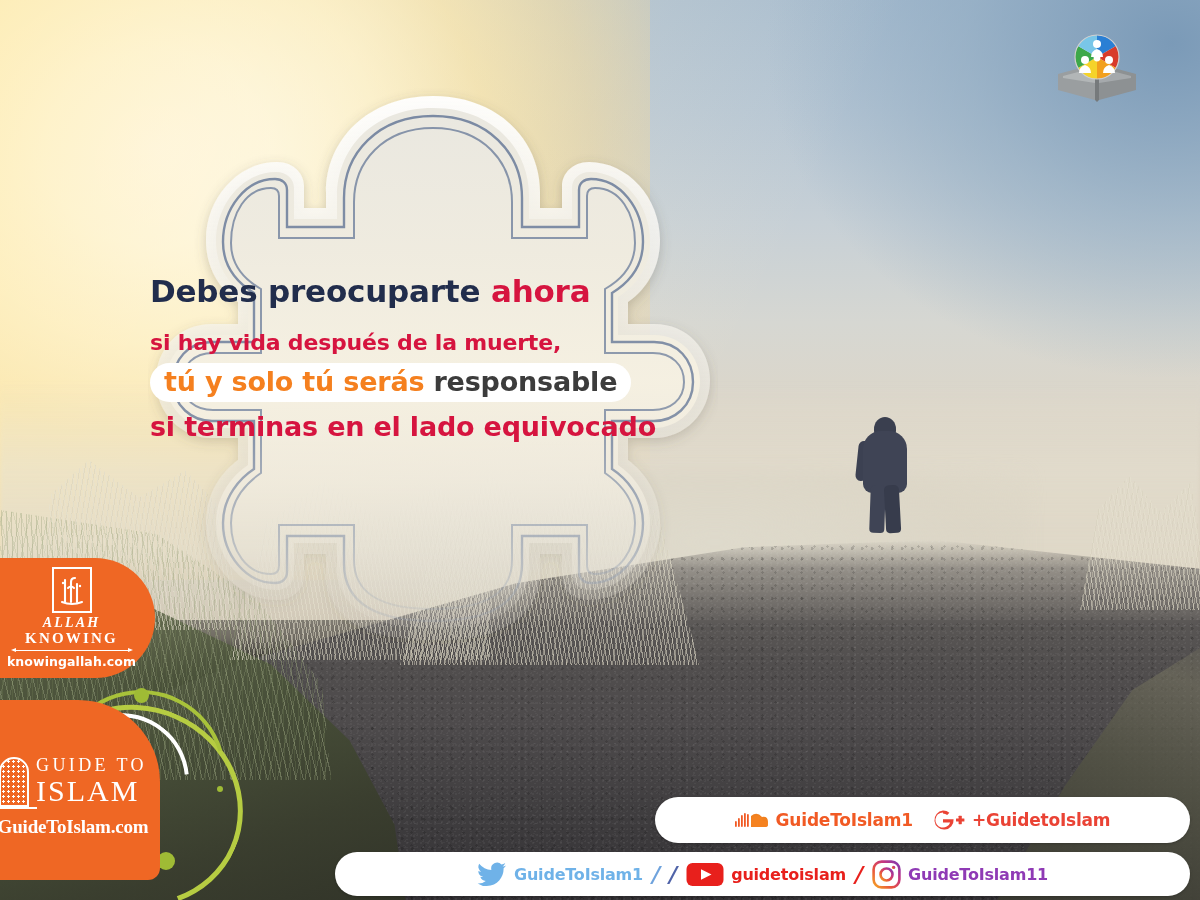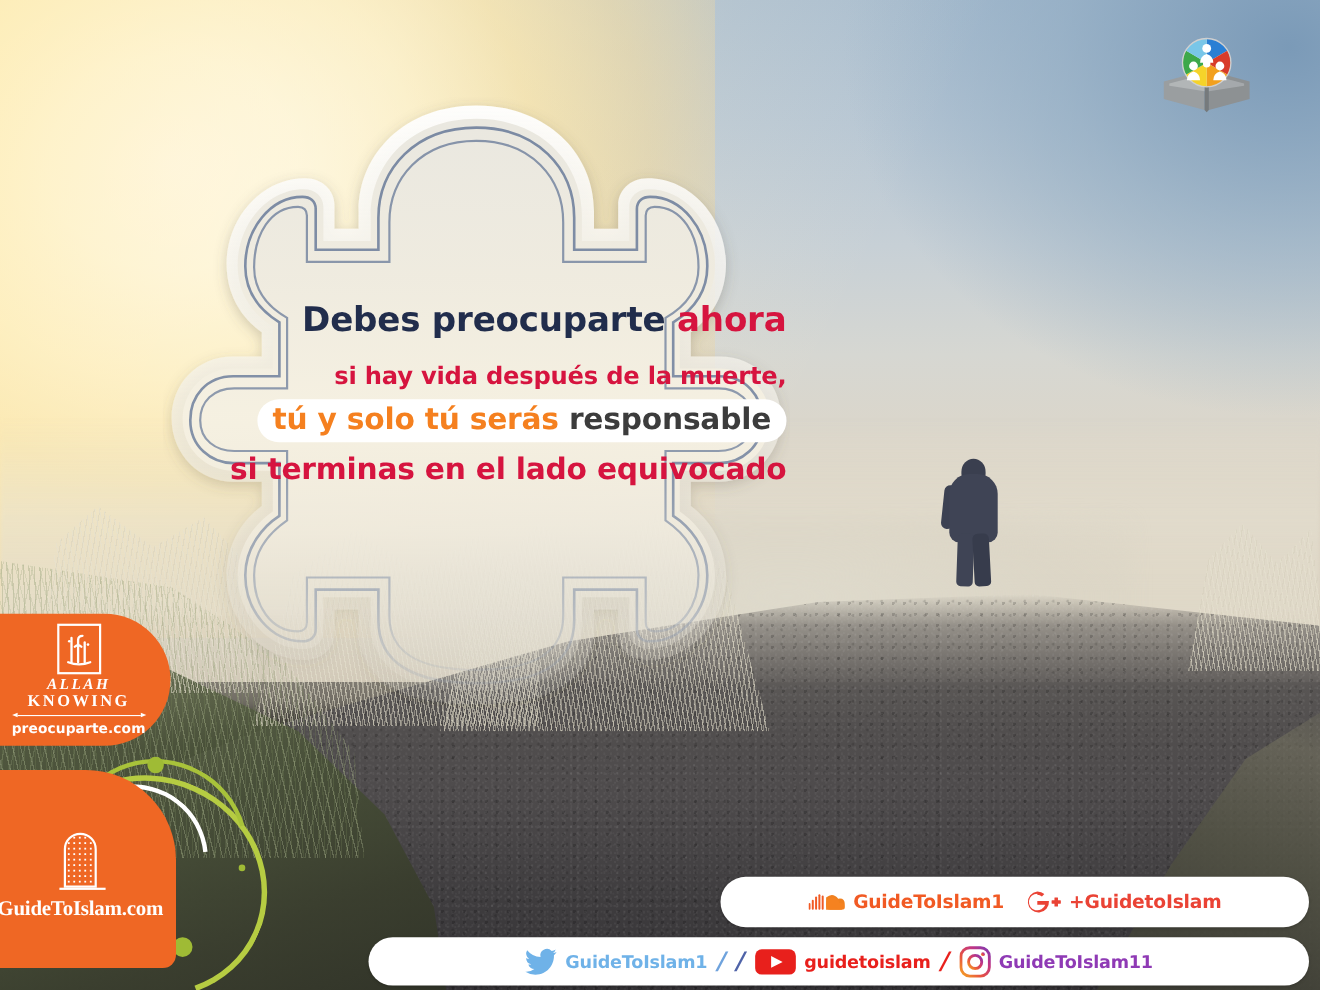"Debes preocuparte ahora" .quote { text-align: right -> left }
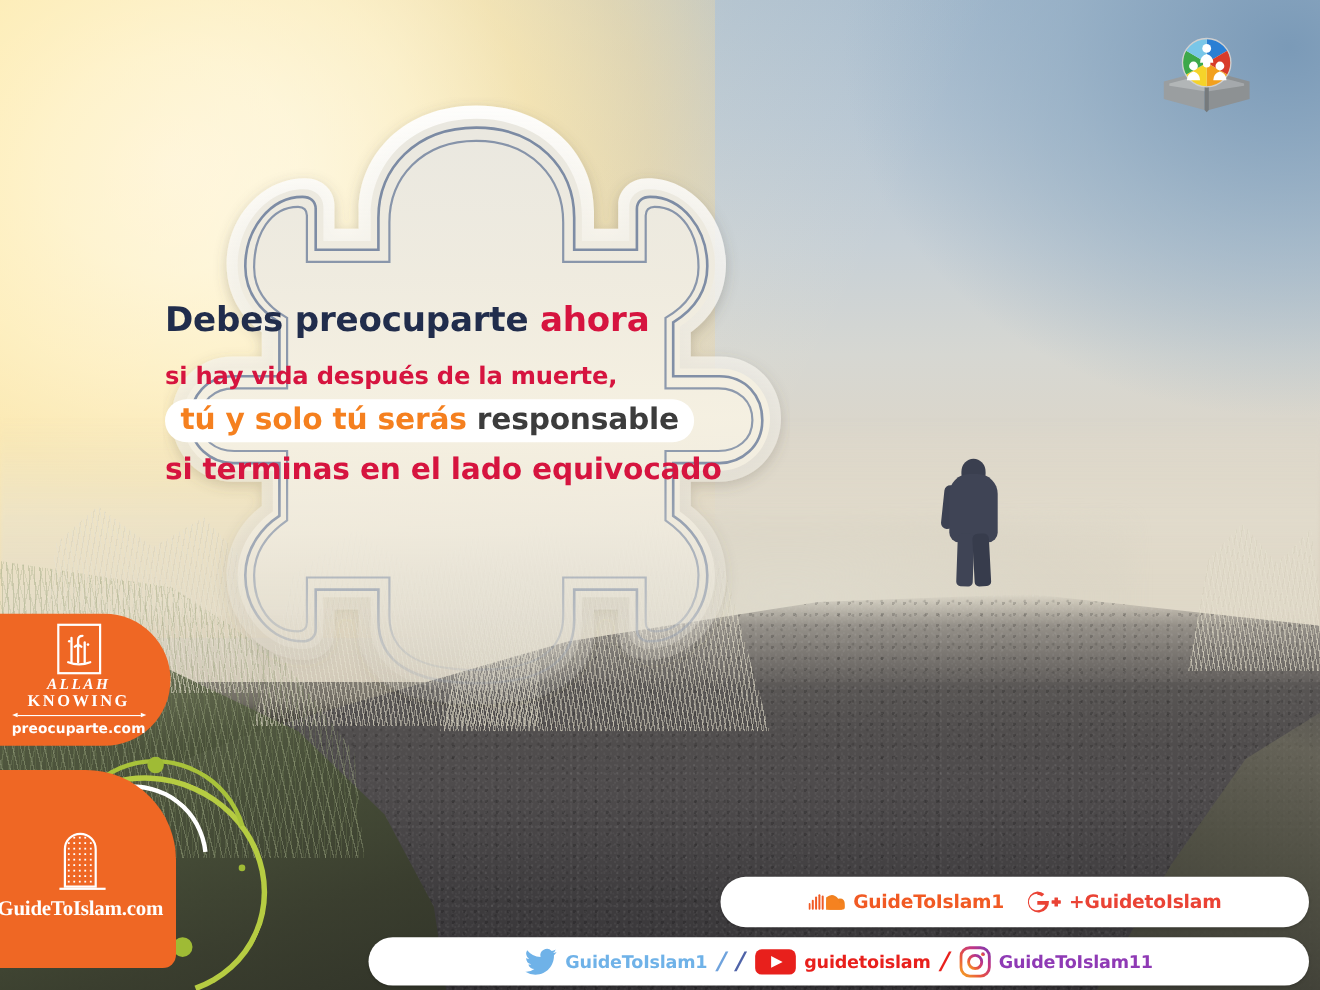"preocuparte.com" div.ka-url { text: preocuparte.com -> knowingallah.com }
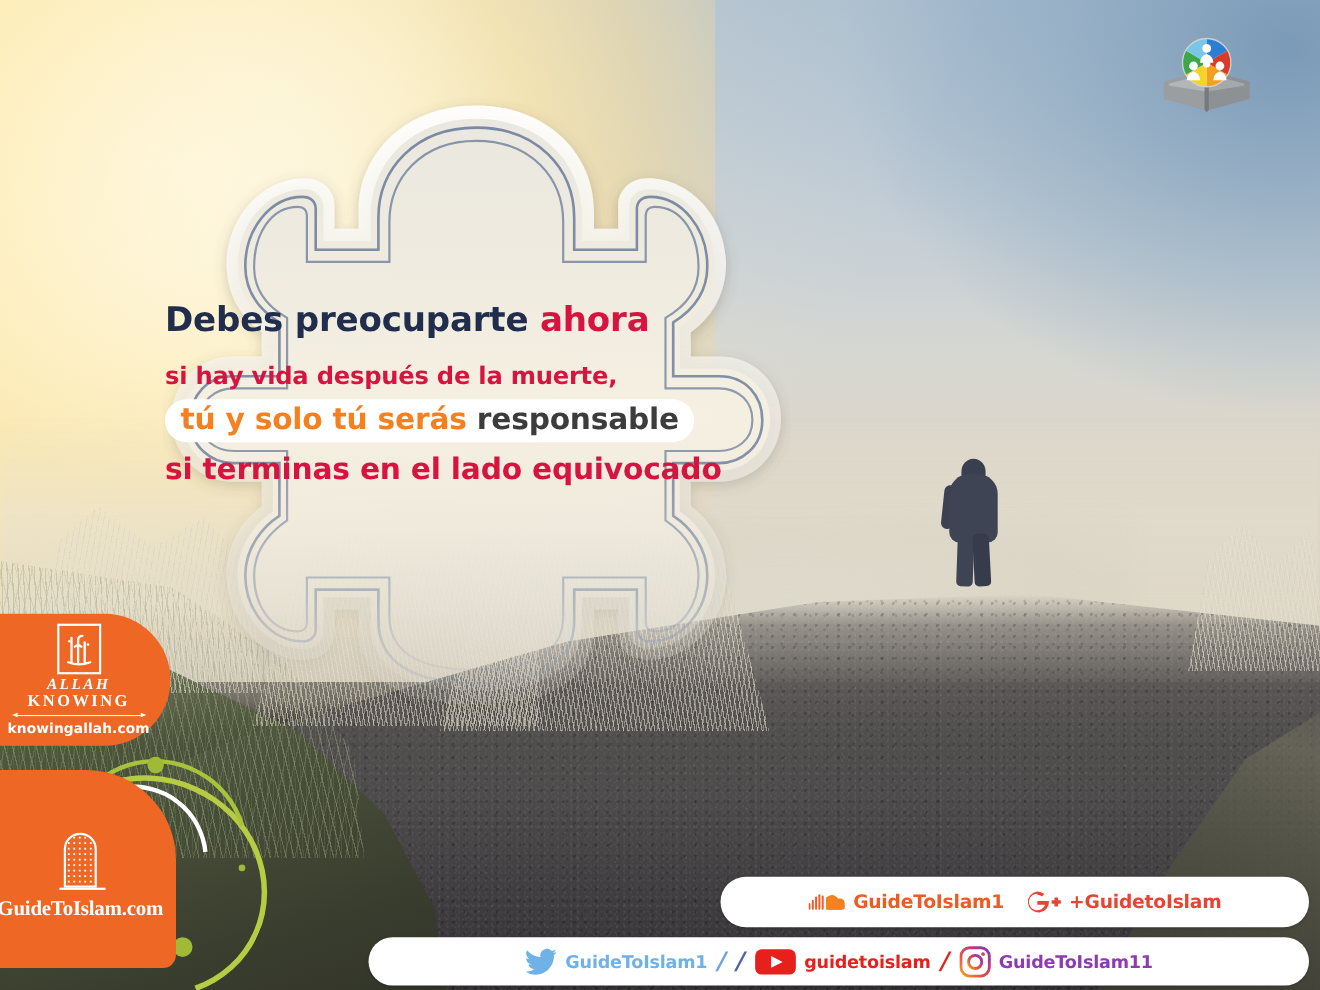"GUIDE TO" div.gti-words { html: none -> <div> <div>GUIDE TO</div> <div>ISLAM</div> </div> }
